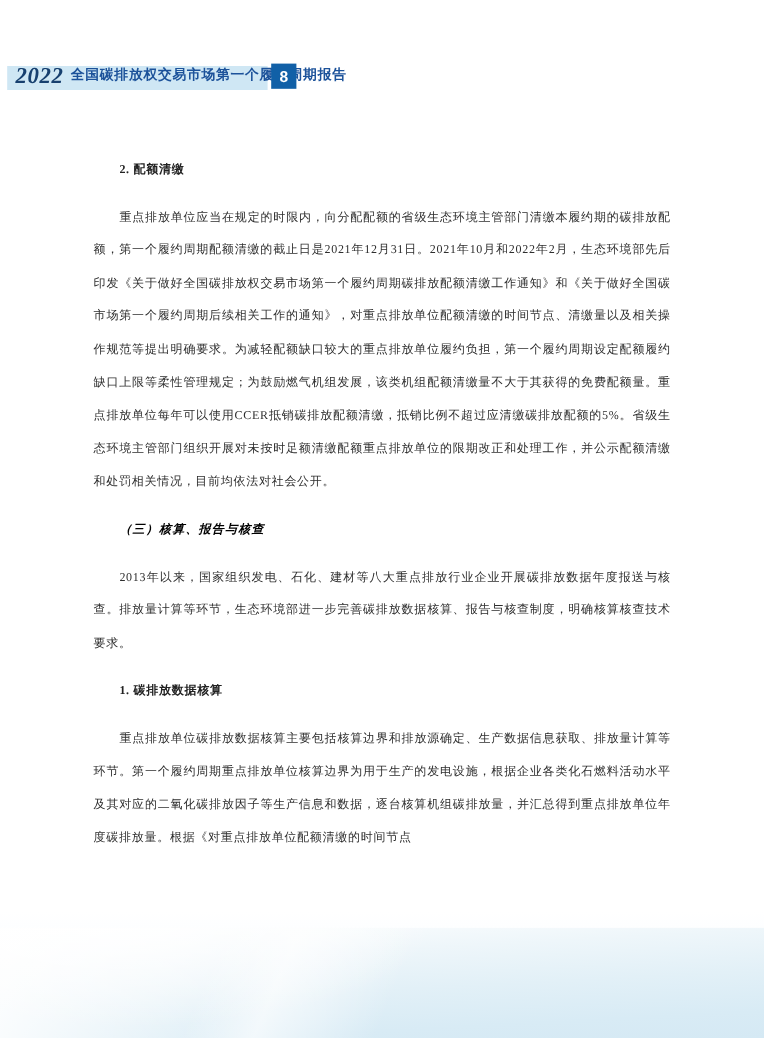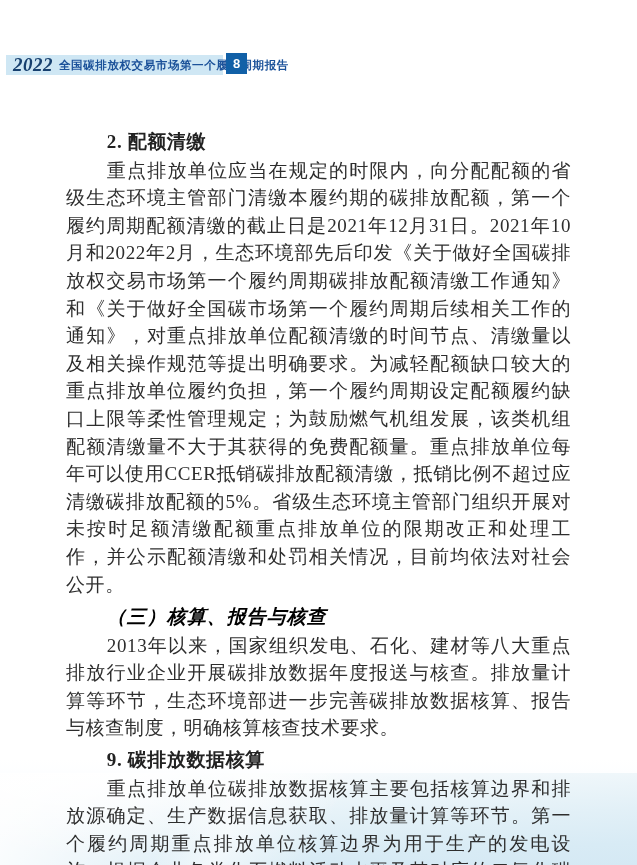"2022" .header-strip { align-items: center -> none }
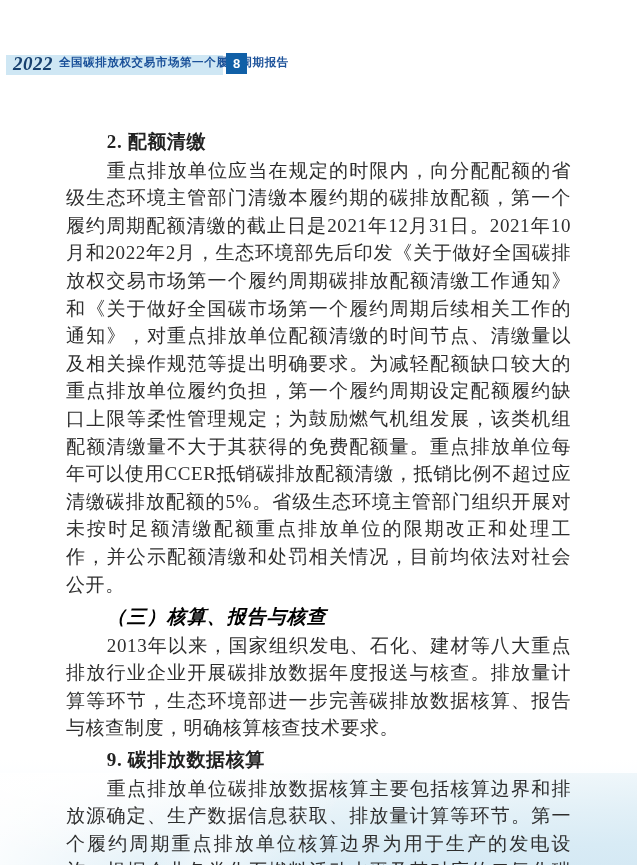"2. 配额清缴" .content p, .content h2, .content h3 { font-size: 19px -> 10px; margin: 0 -> 12px }
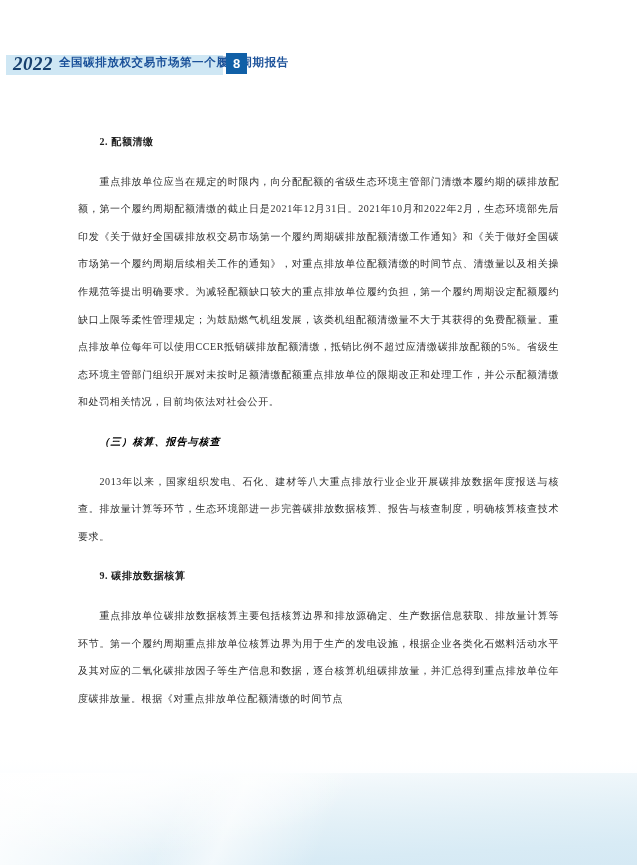"9. 碳排放数据核算" h3.num-heading { text: 9 -> 1 }
